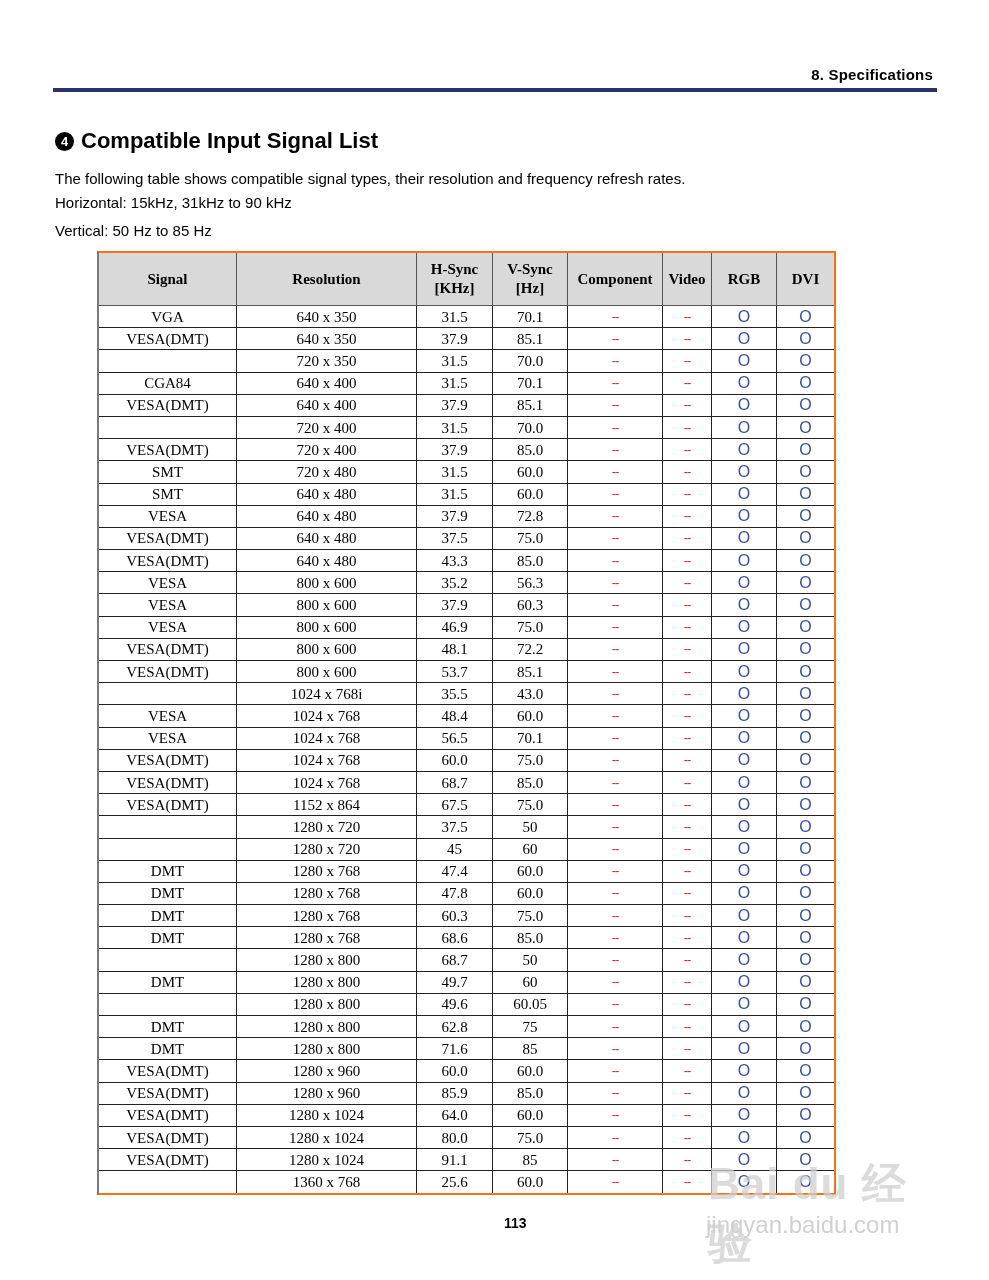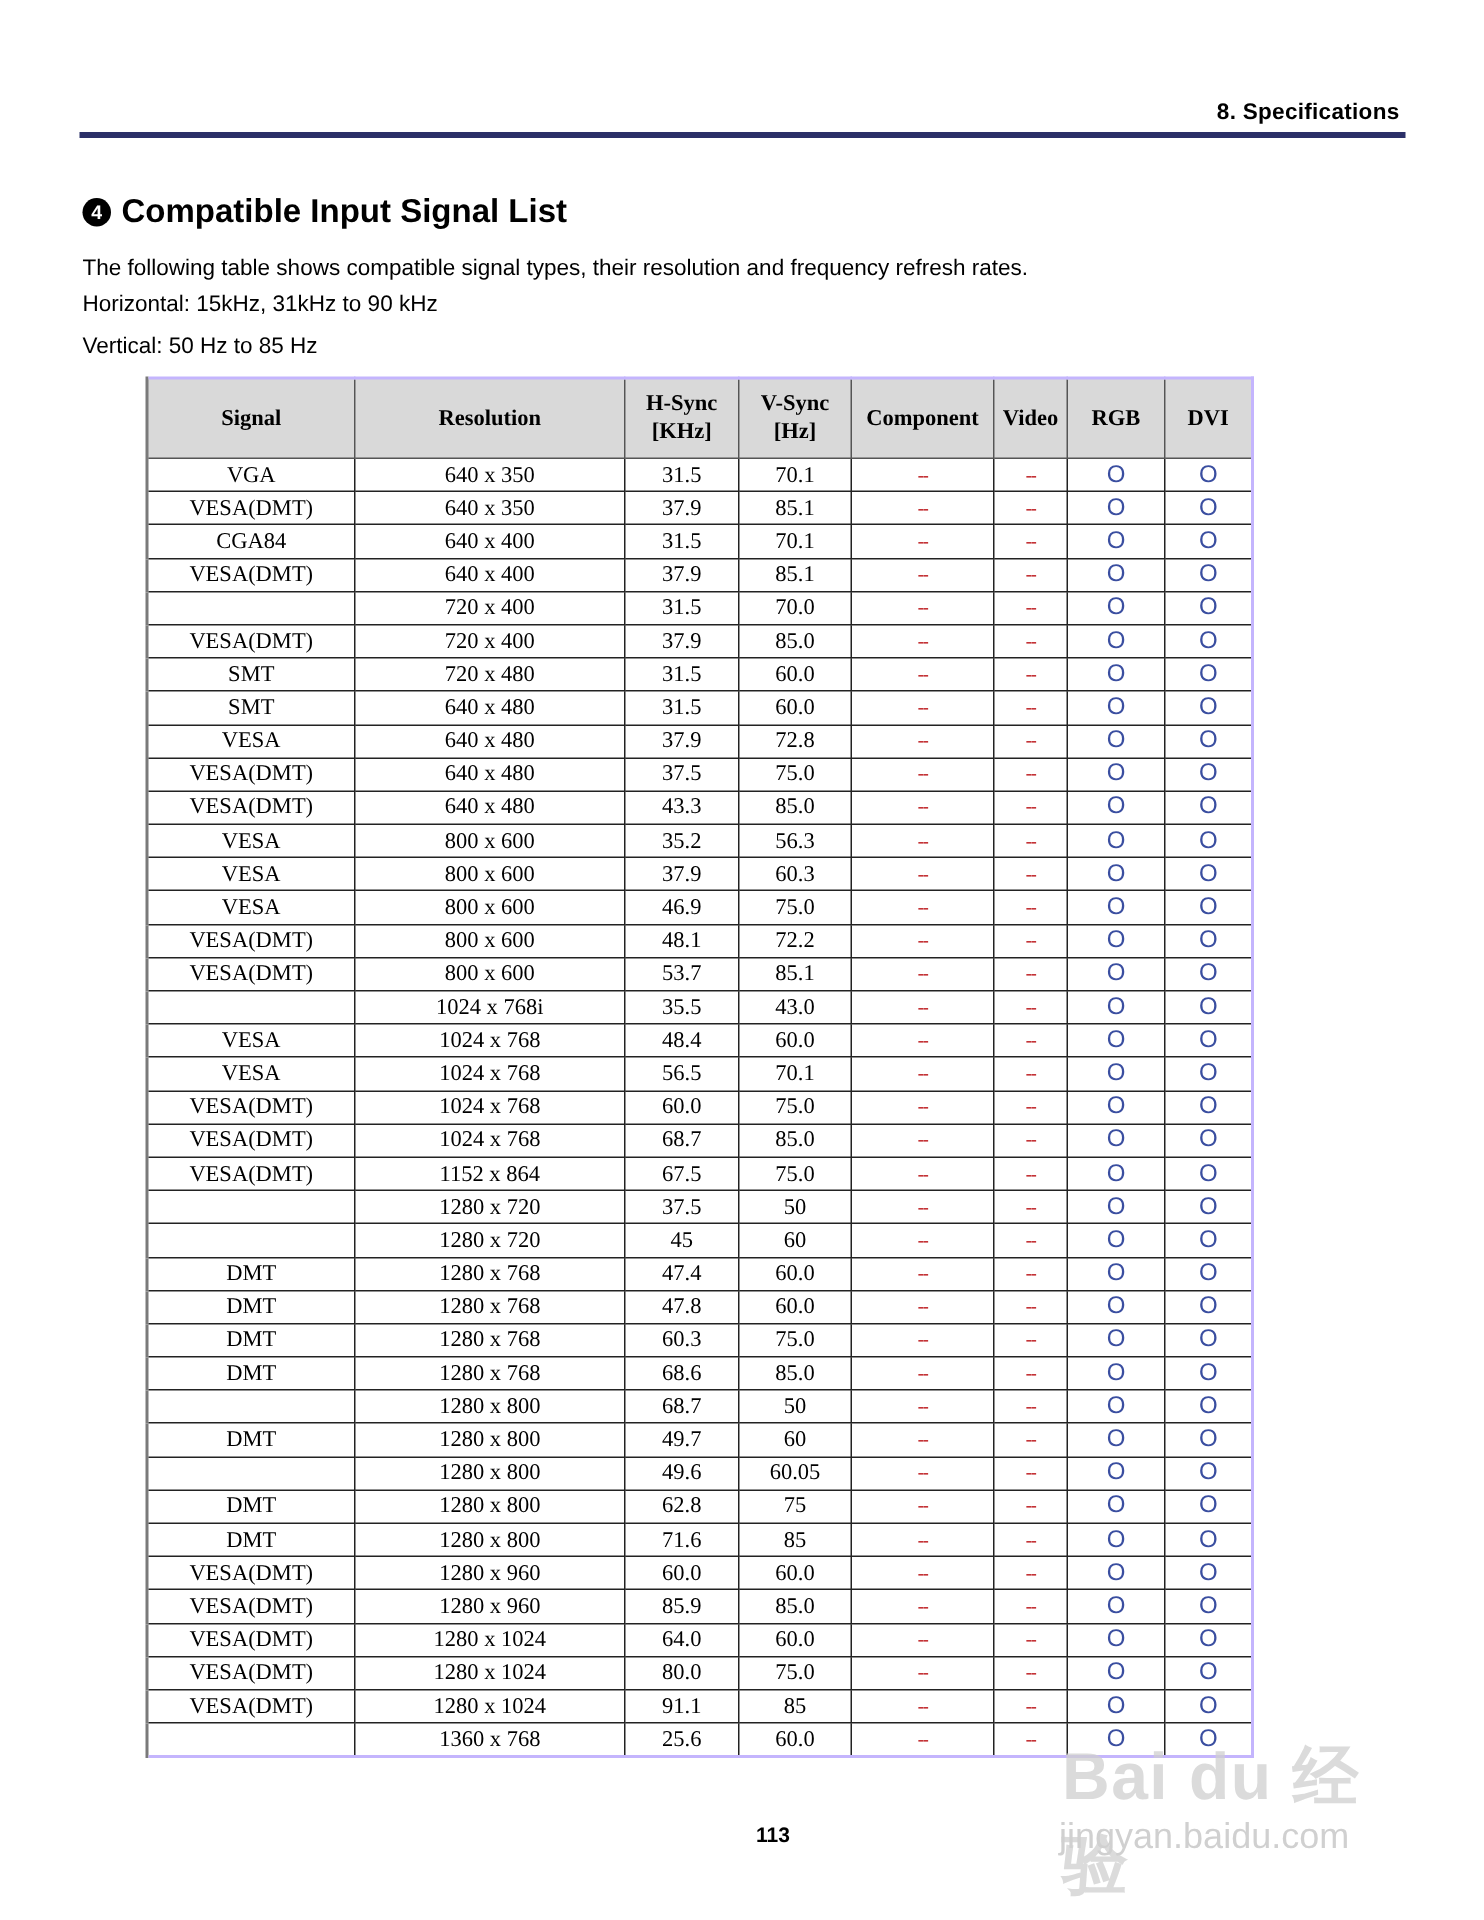"Signal" table.signals { border: 2px solid #c4b5fd -> 2px solid #f97316 }
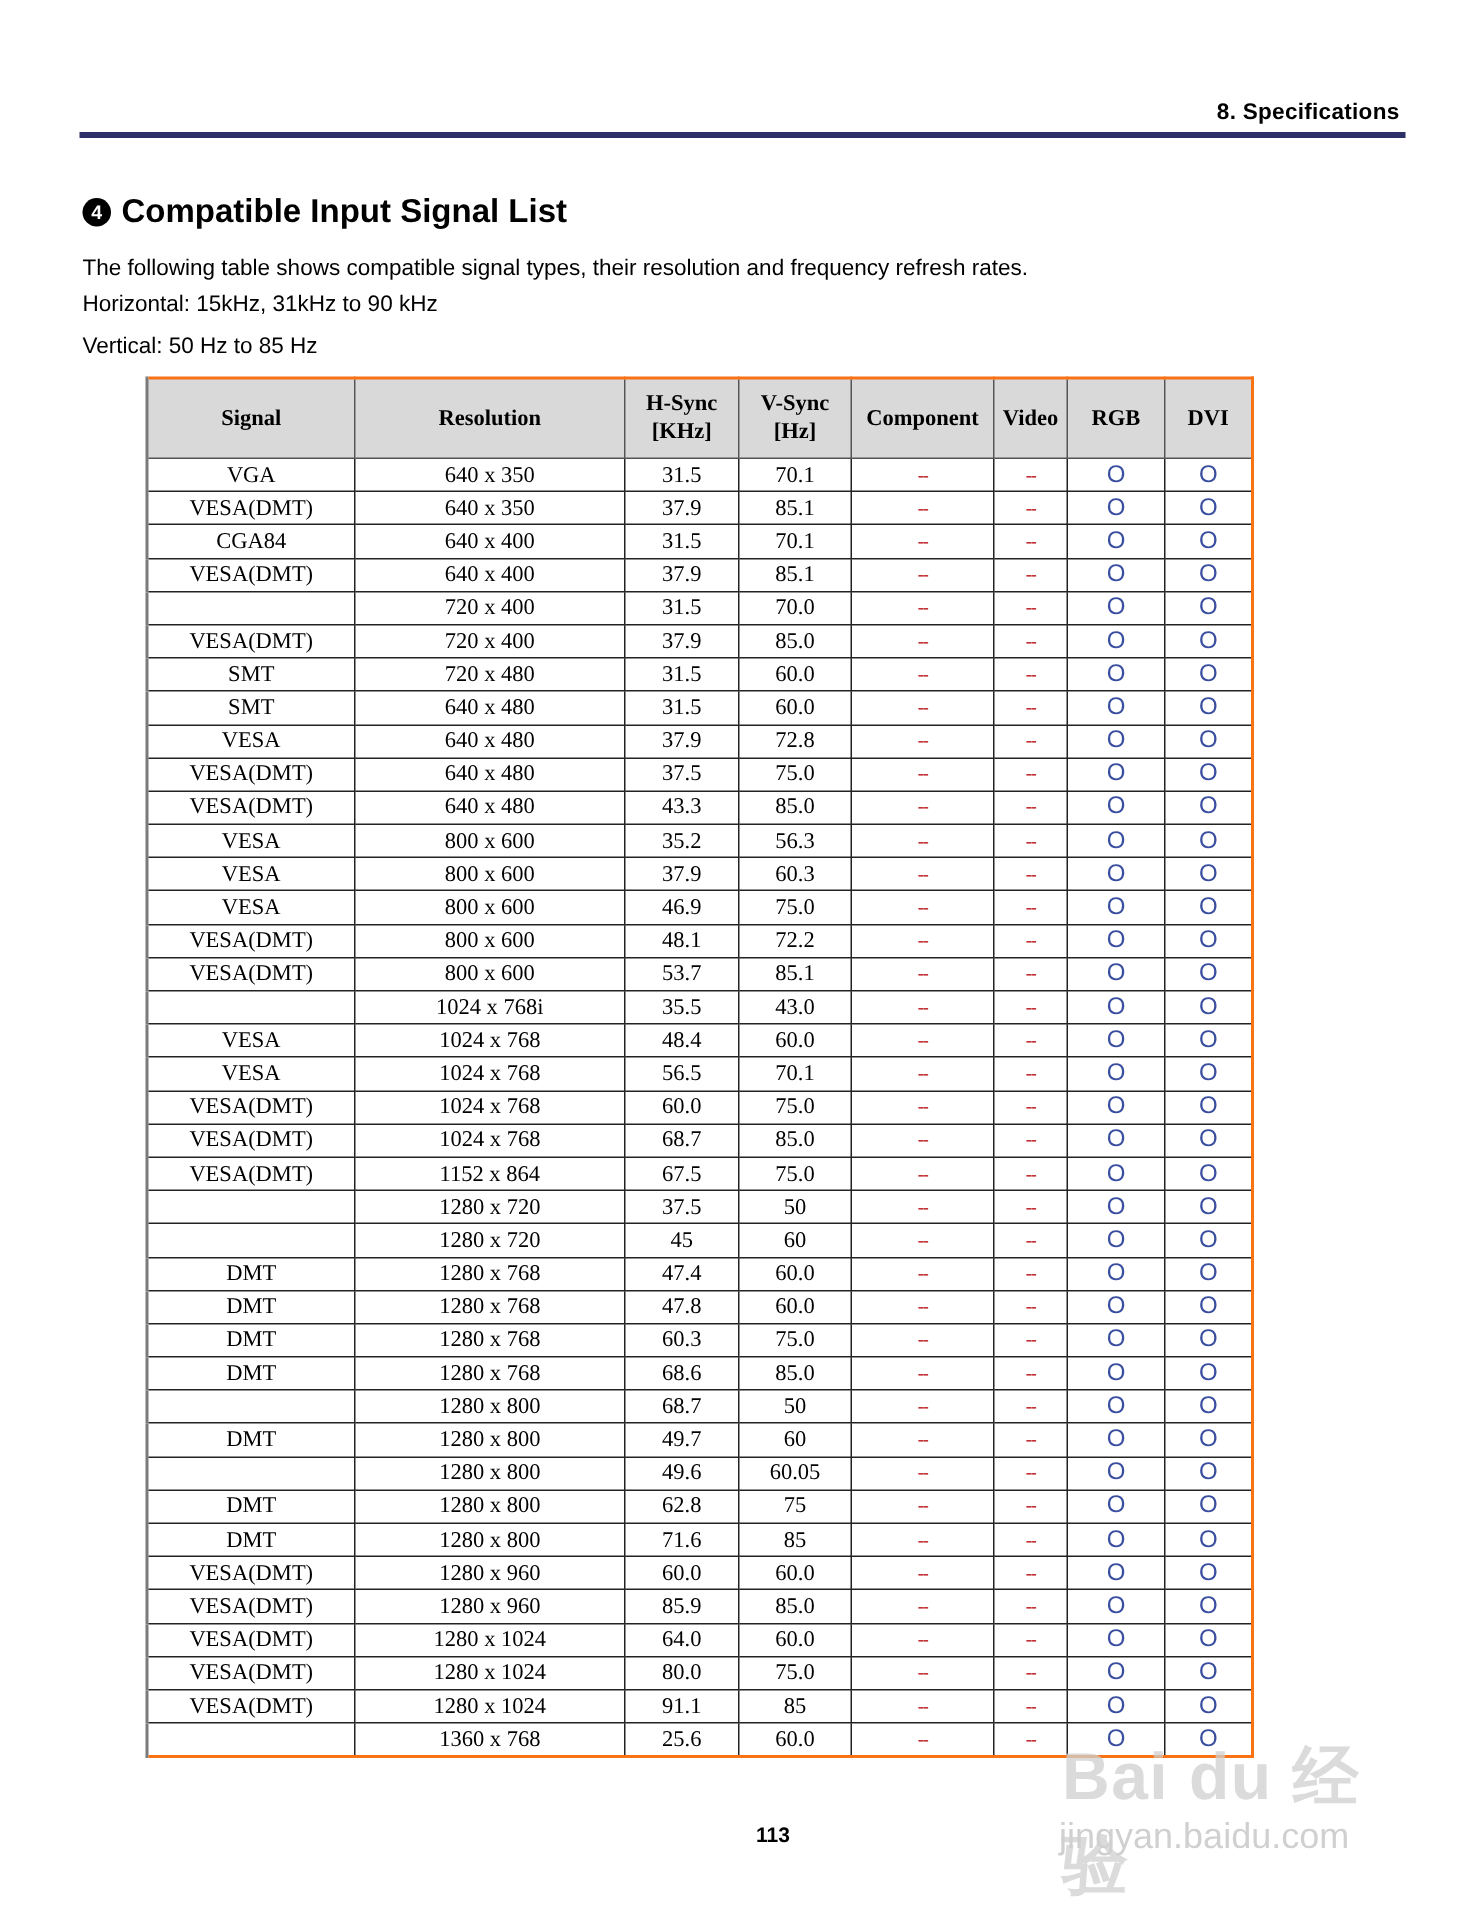"720 x 350" tr { html: none -> <tr> <td></td> <td>720 x 350</td> <td>31.5</td> <td>70.0</td> <td>--</td> <td>--</td> <td>O</td> <td>O</td> </tr> }
